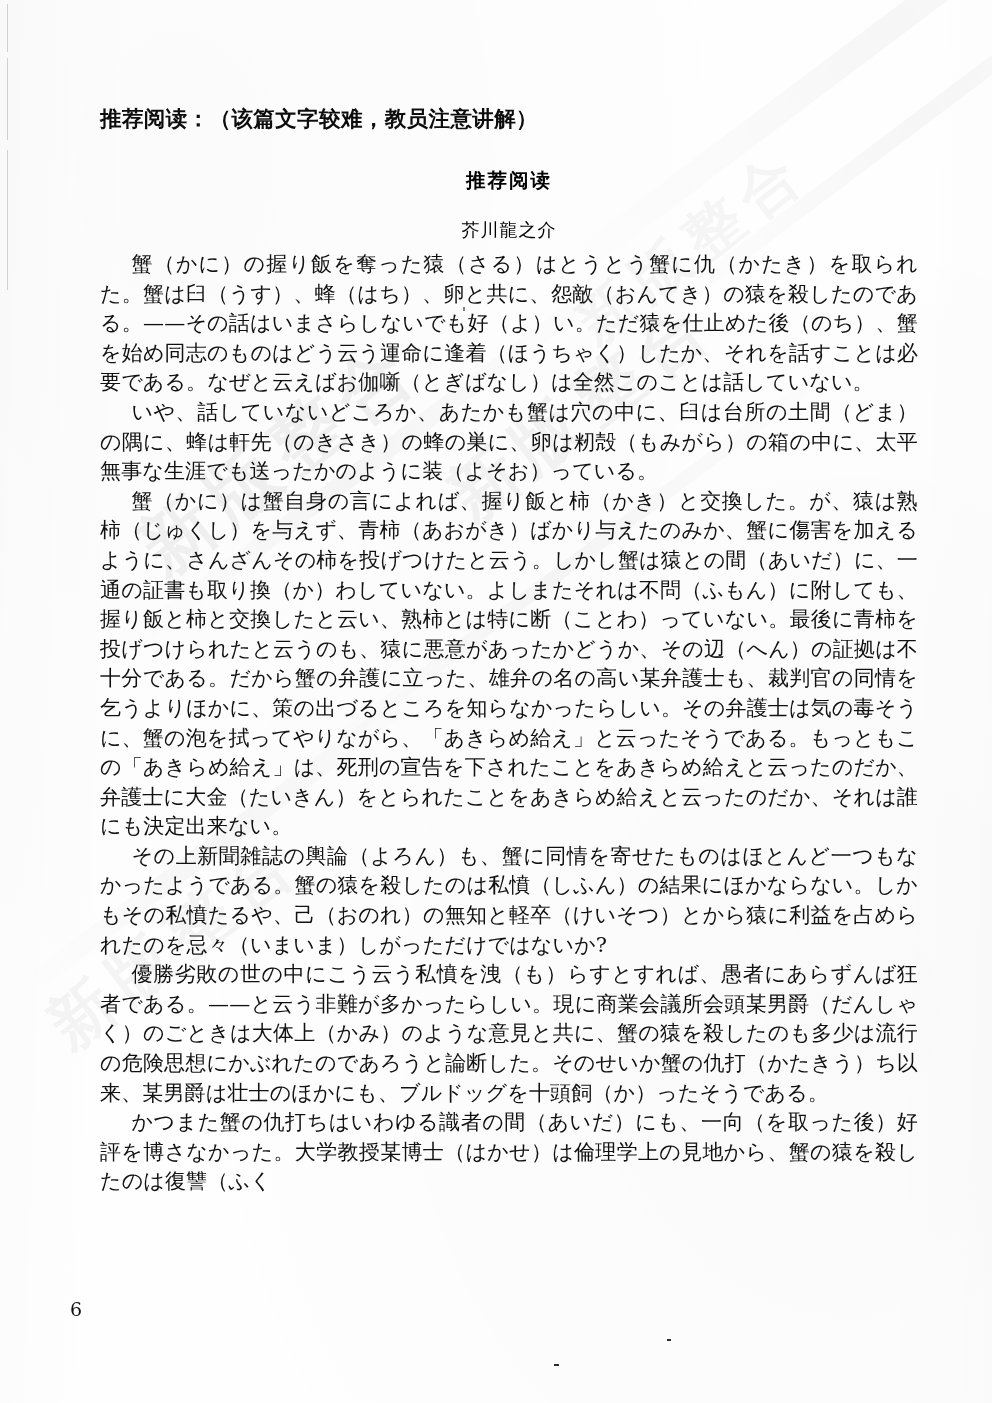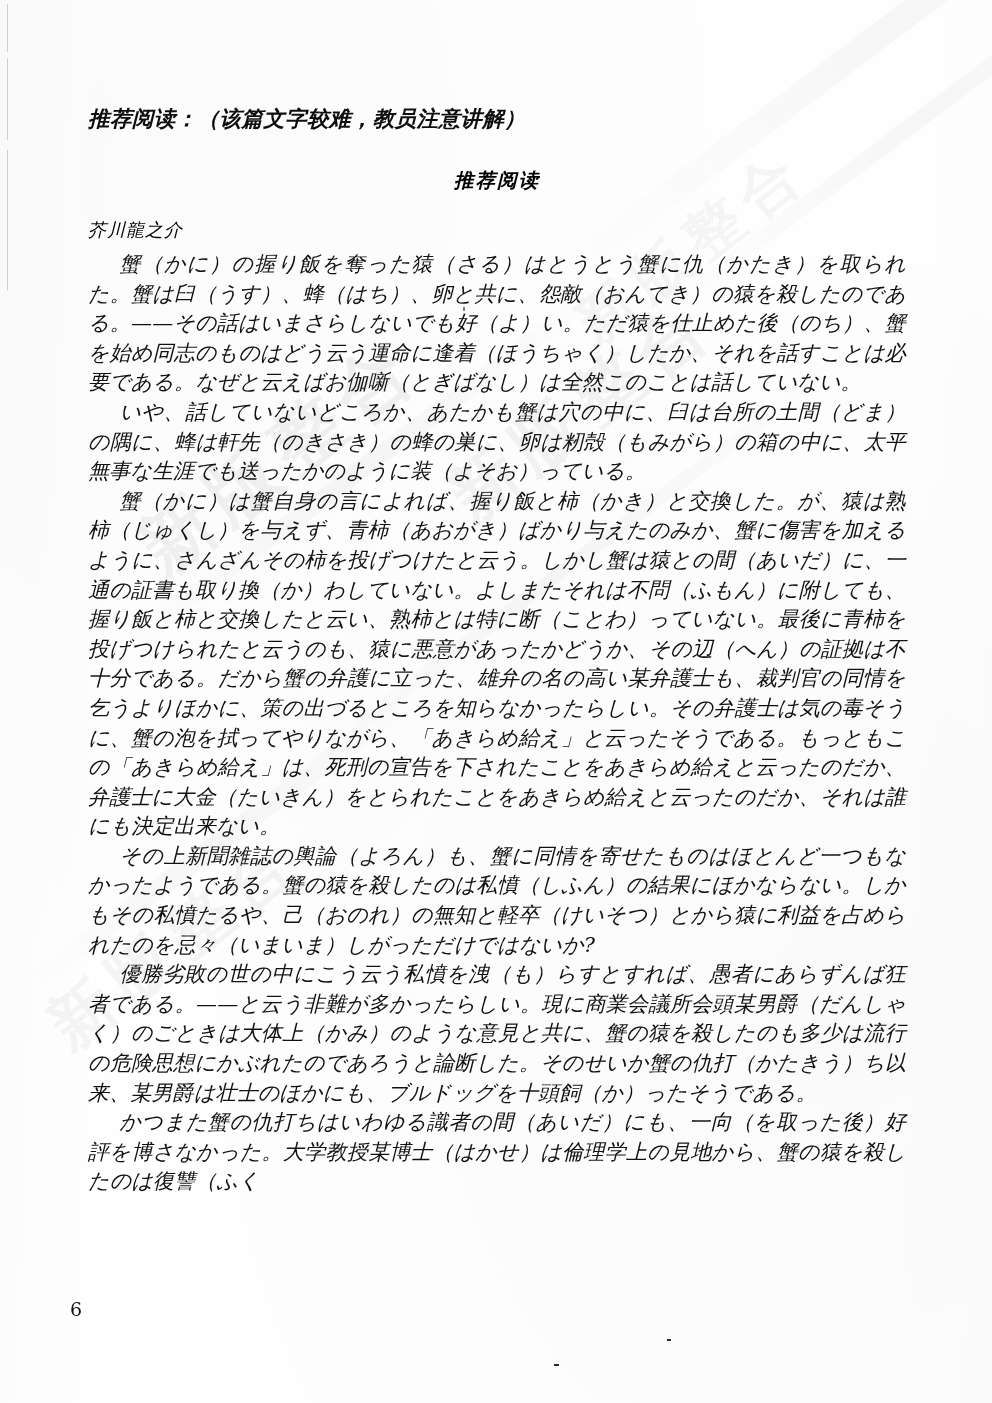"推荐阅读：（该篇文字较难，教员注意讲解）" .content { font-style: italic -> none; left: 88px -> 100px }
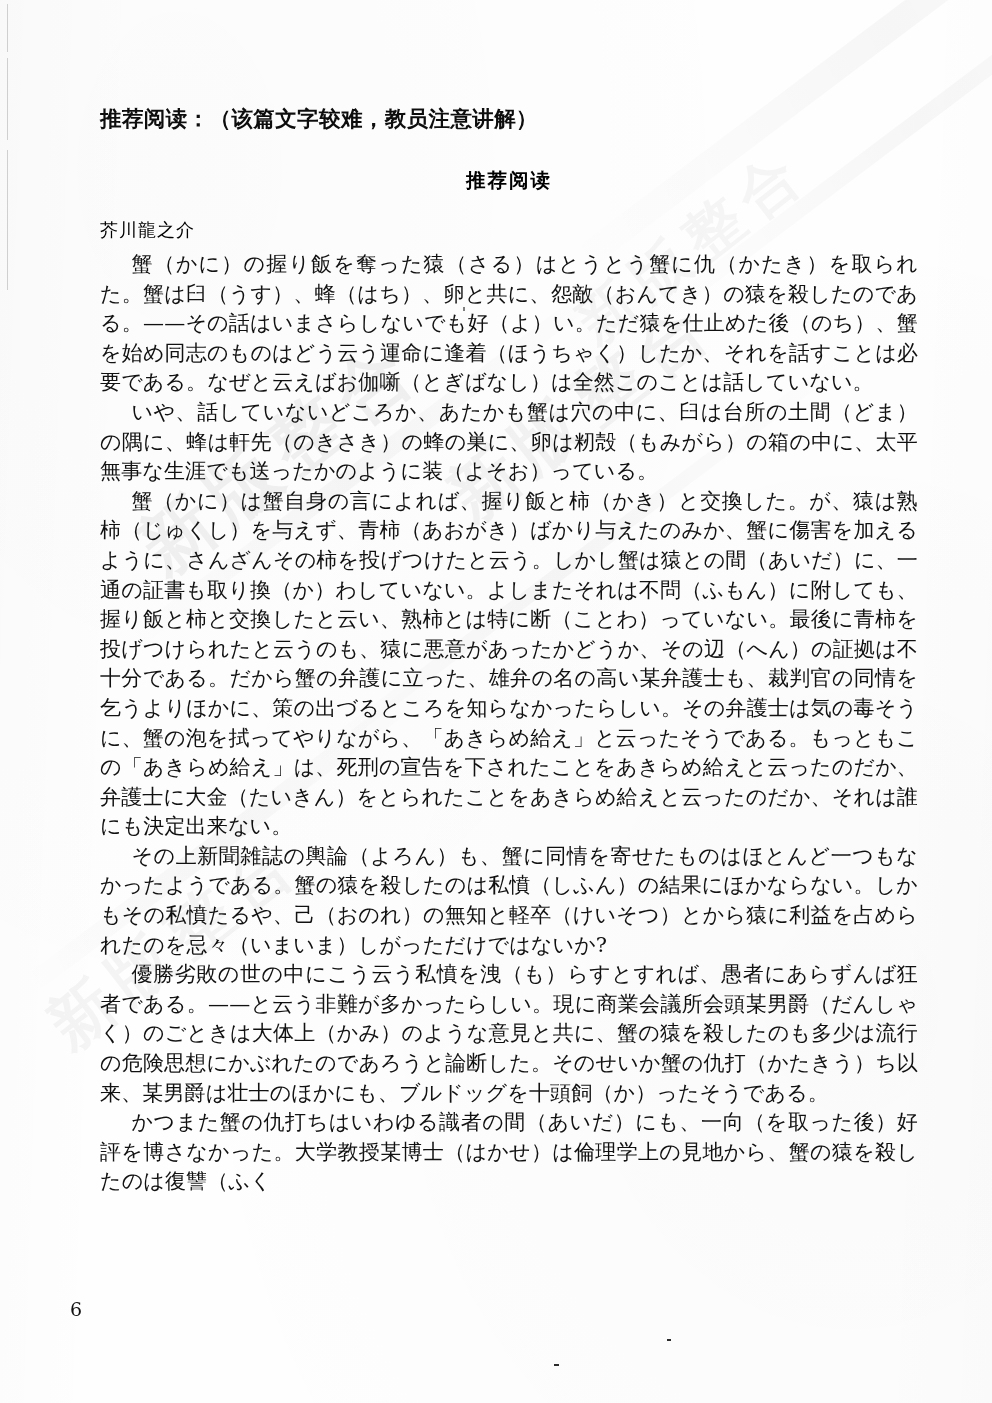"芥川龍之介" .byline { text-align: left -> center }
